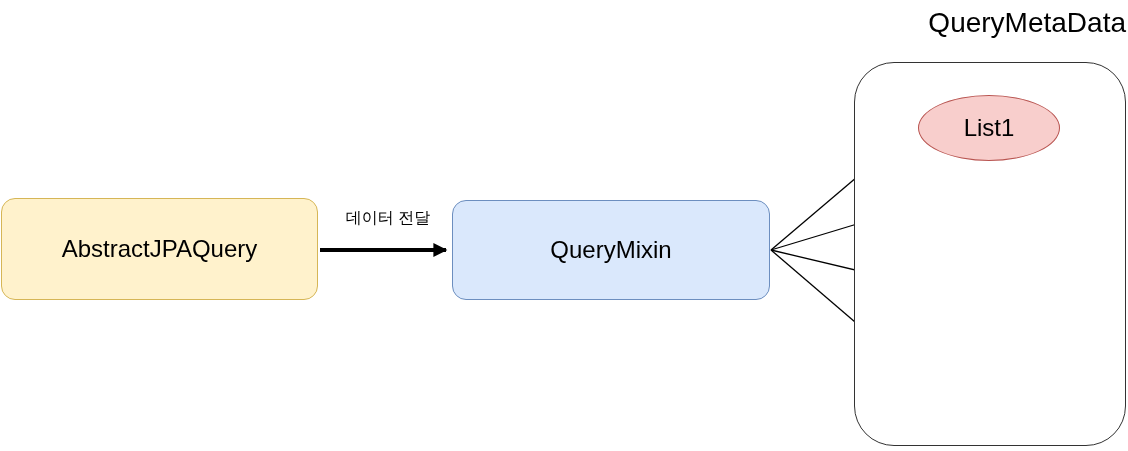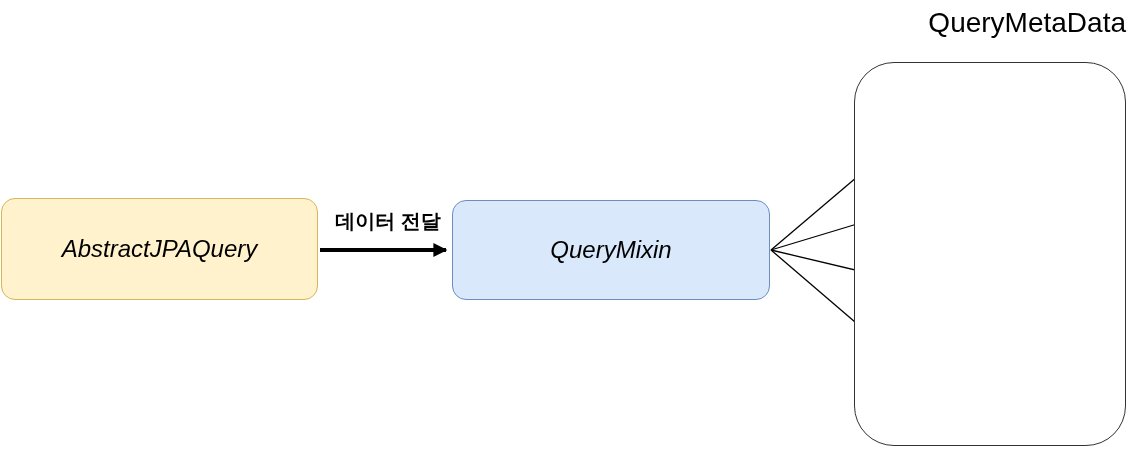"List1" div.list-node { html: none -> <div> <span>List1</span> </div> }
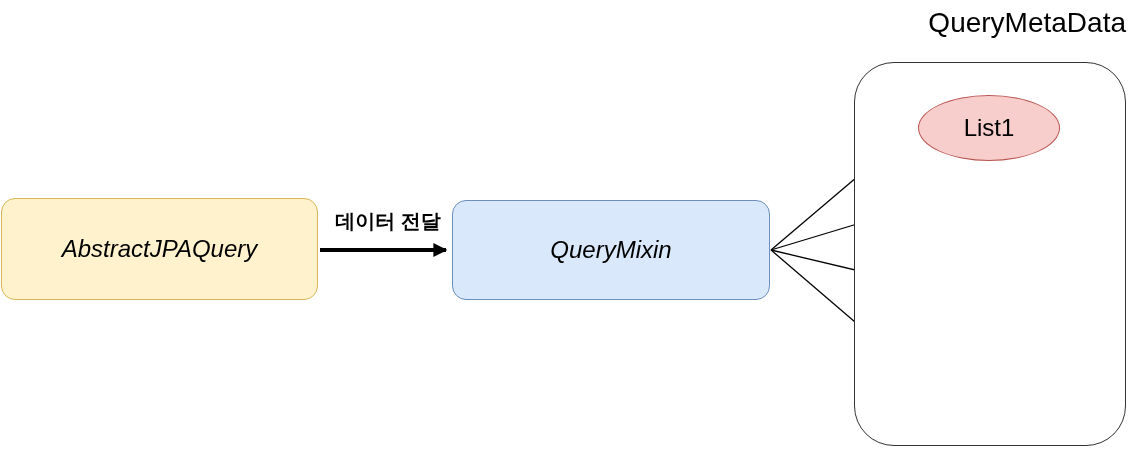"데이터 전달" .edge-label { font-size: 20px -> 16px; font-weight: bold -> normal }
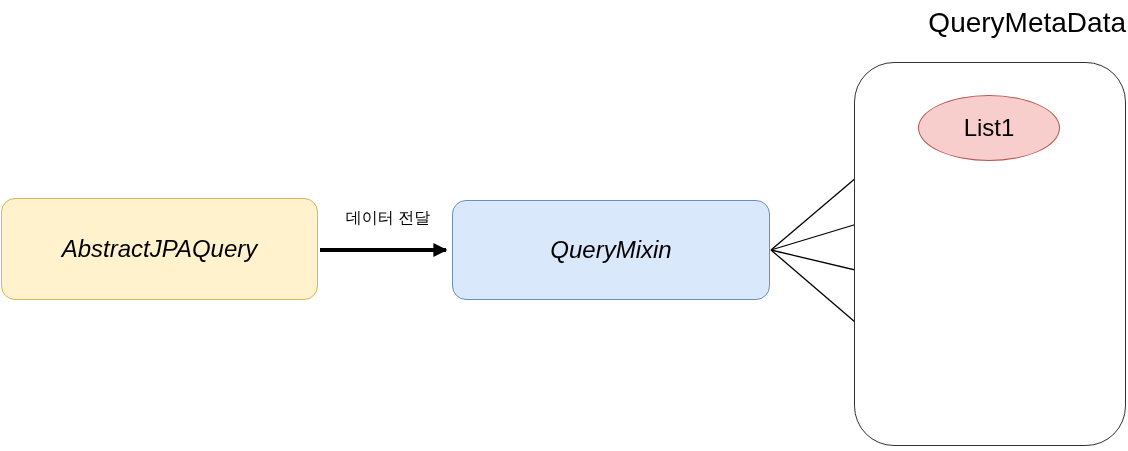"AbstractJPAQuery" .node { font-style: italic -> none }
